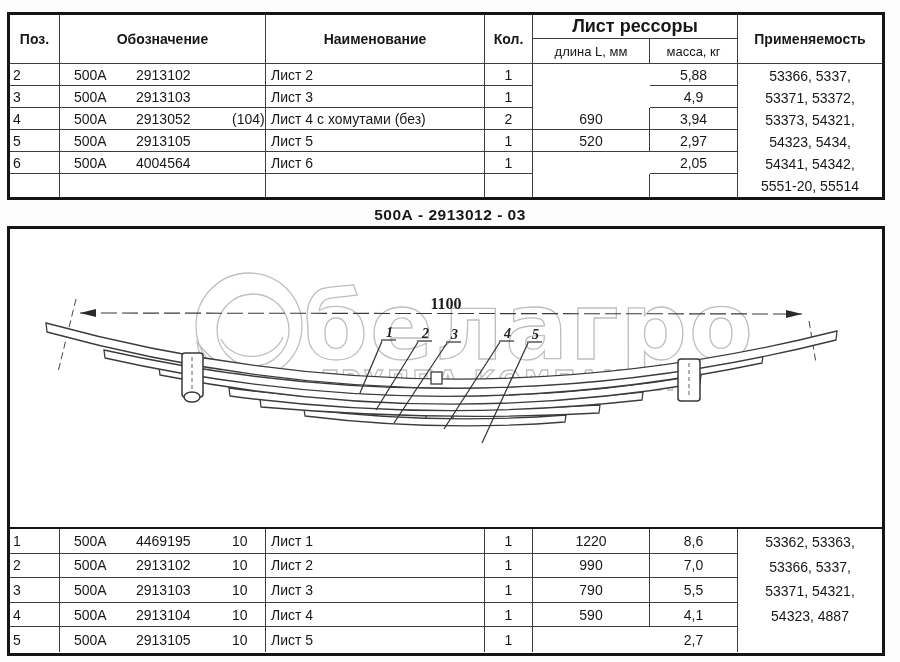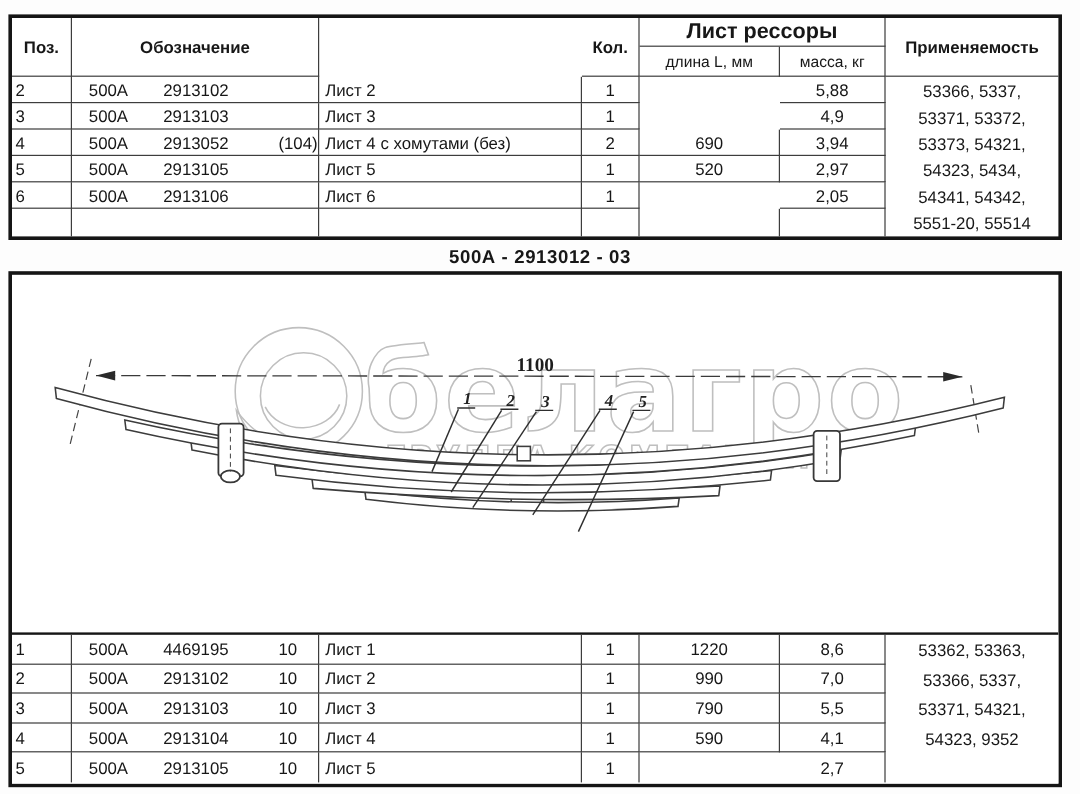"Наименование" div.cell { html: none -> <div>Наименование</div> }
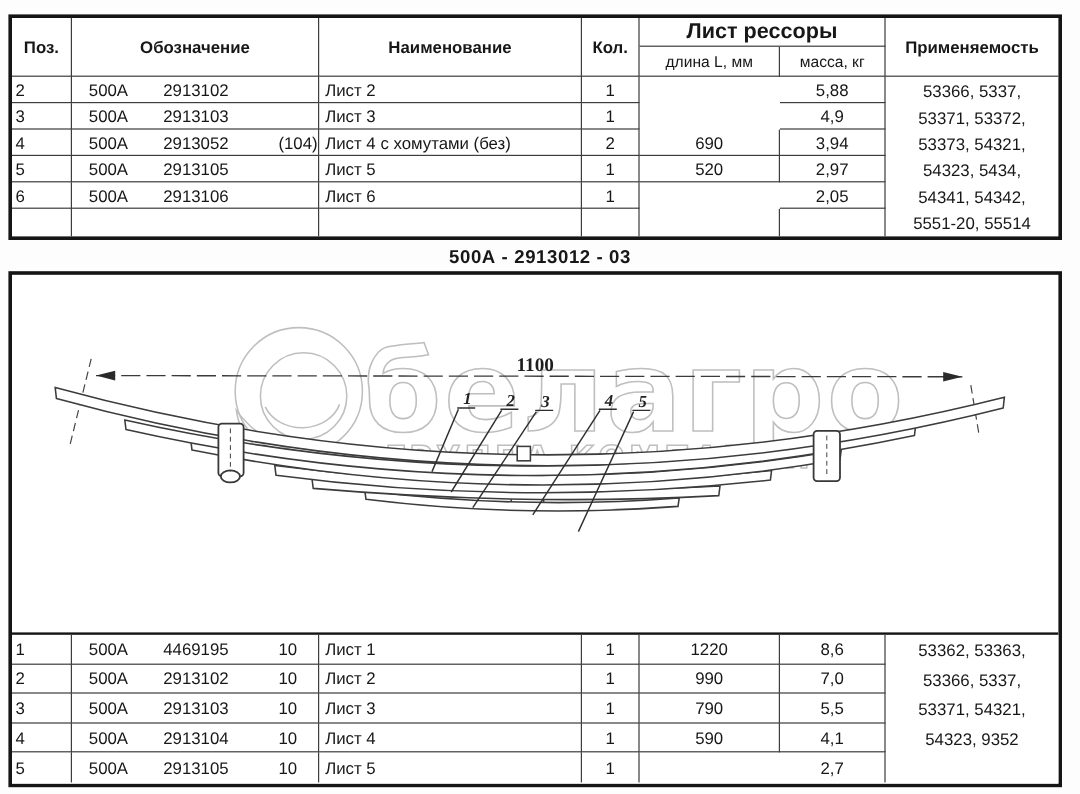"2913106" span.des-num { text: 2913106 -> 4004564 }
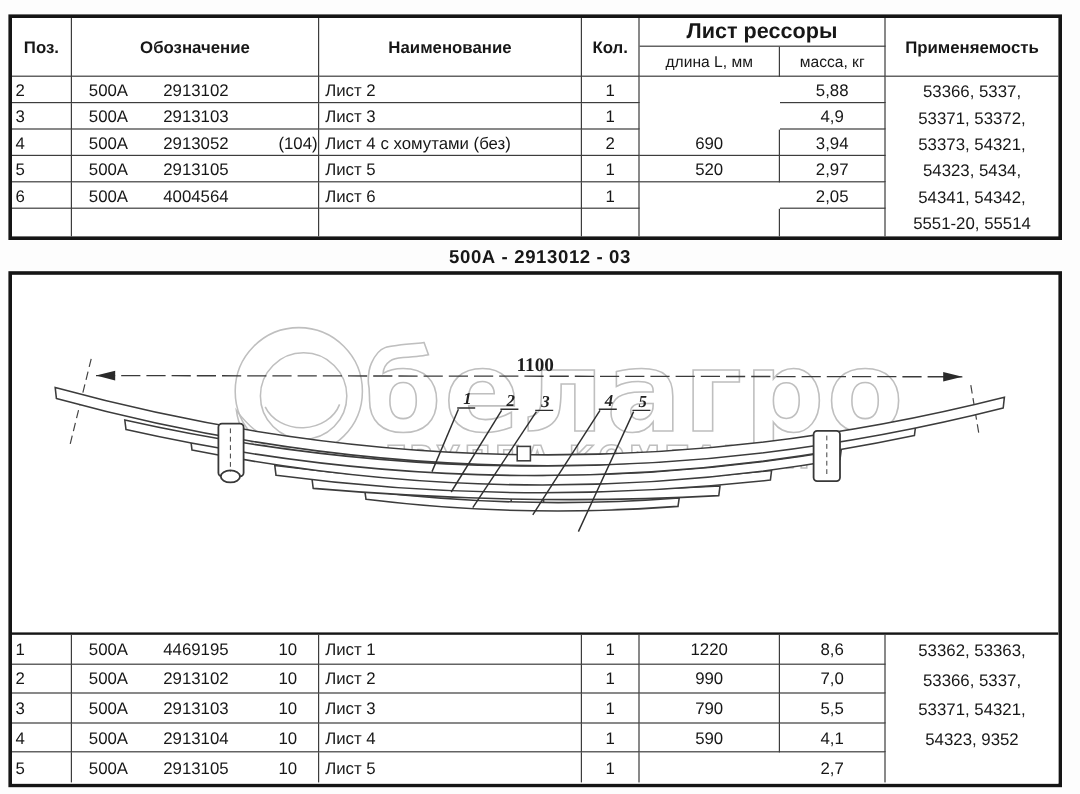"54323, 9352" div { text: 9352 -> 4887 }
